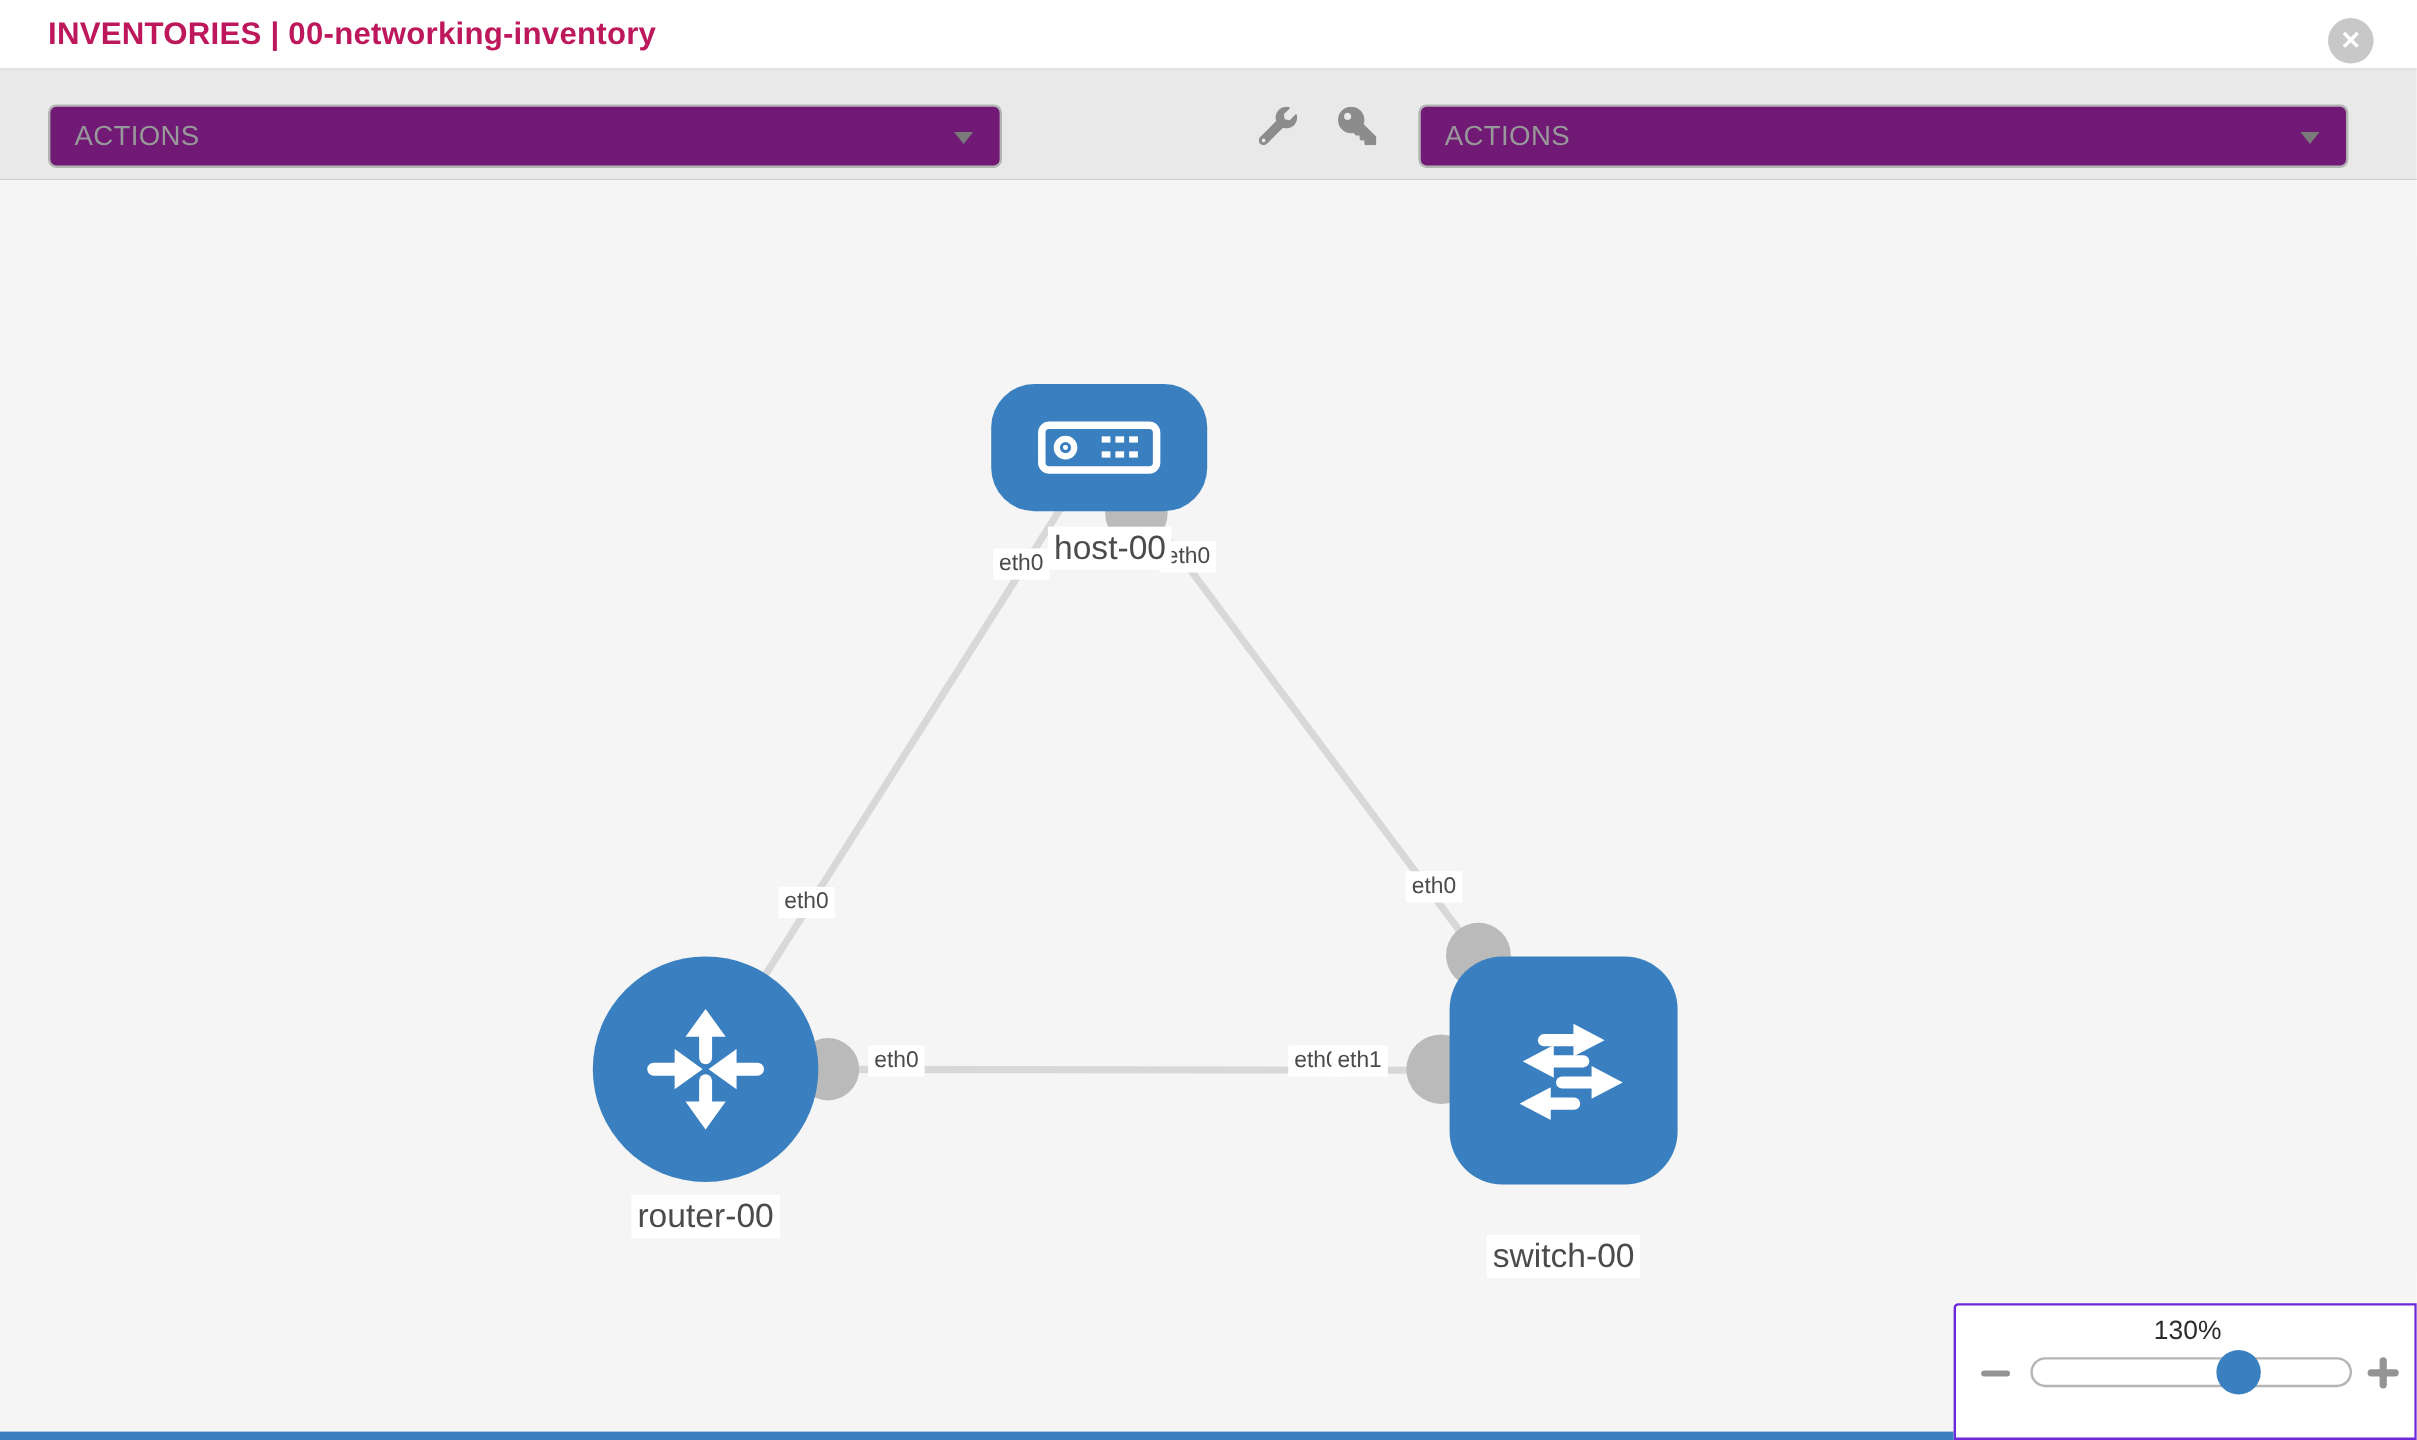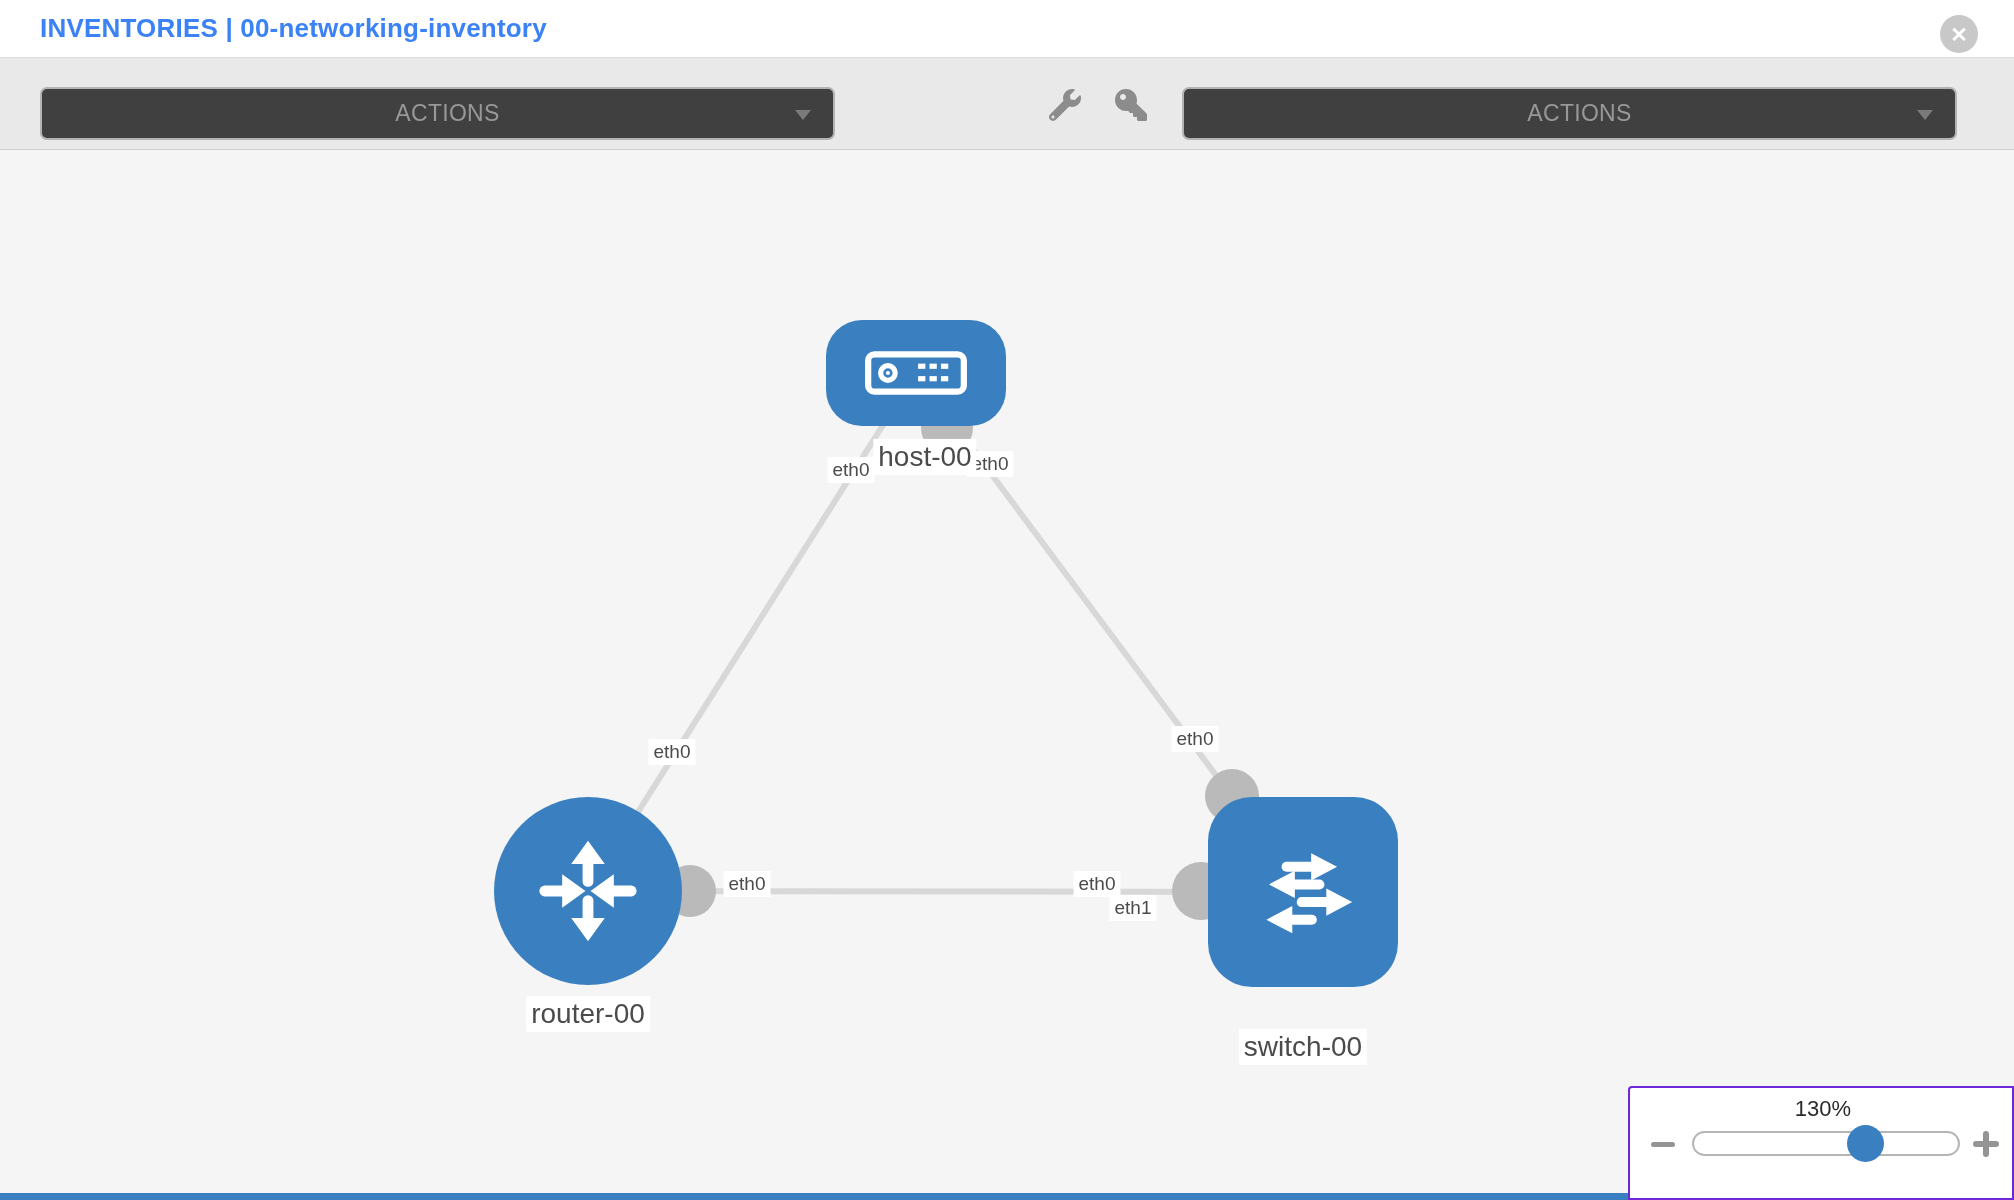"INVENTORIES | 00-networking-inventory" .page-title { color: #3b82f6 -> #be185d }
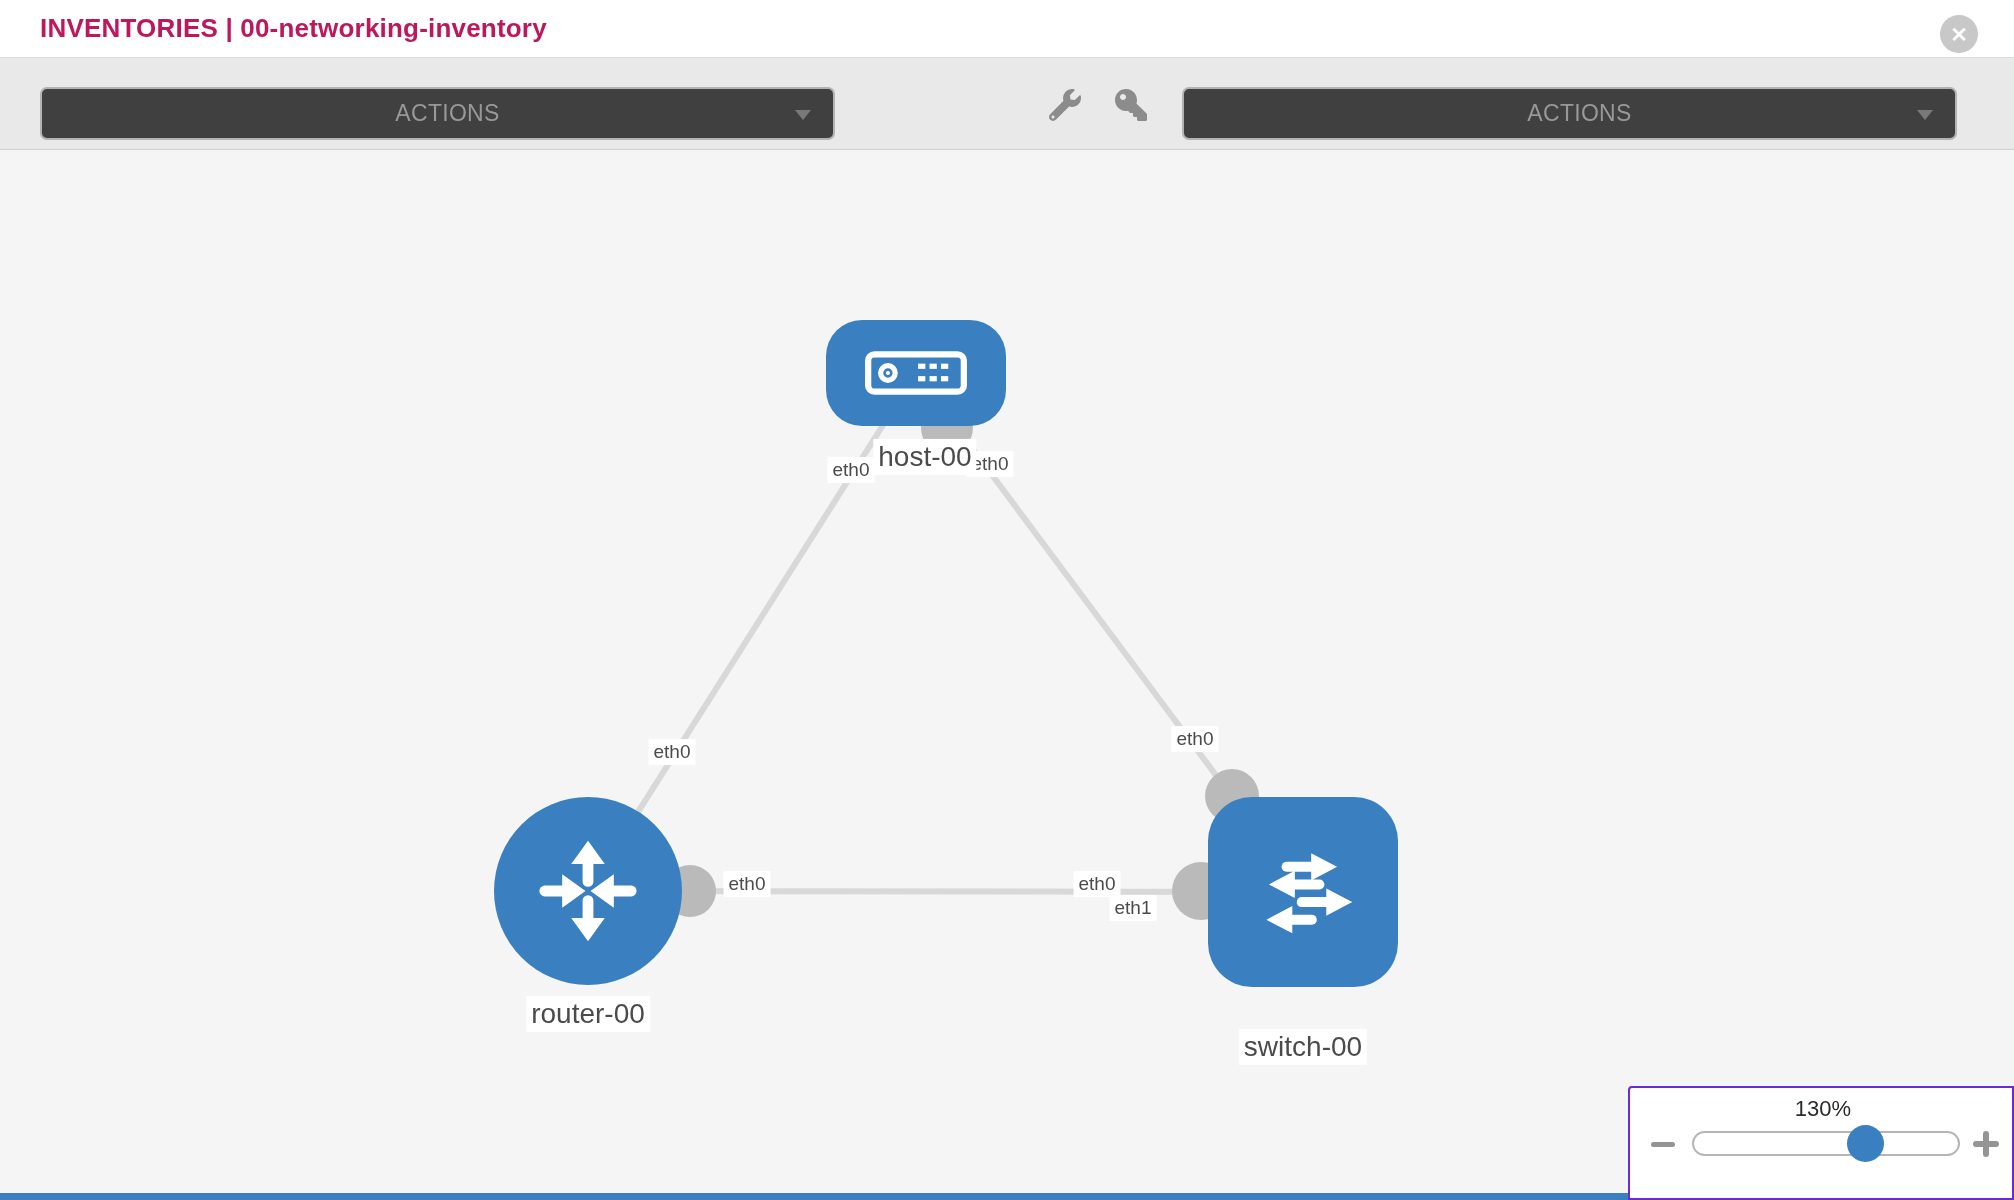"ACTIONS" .select { background: #404040 -> #701a75; justify-content: center -> none }
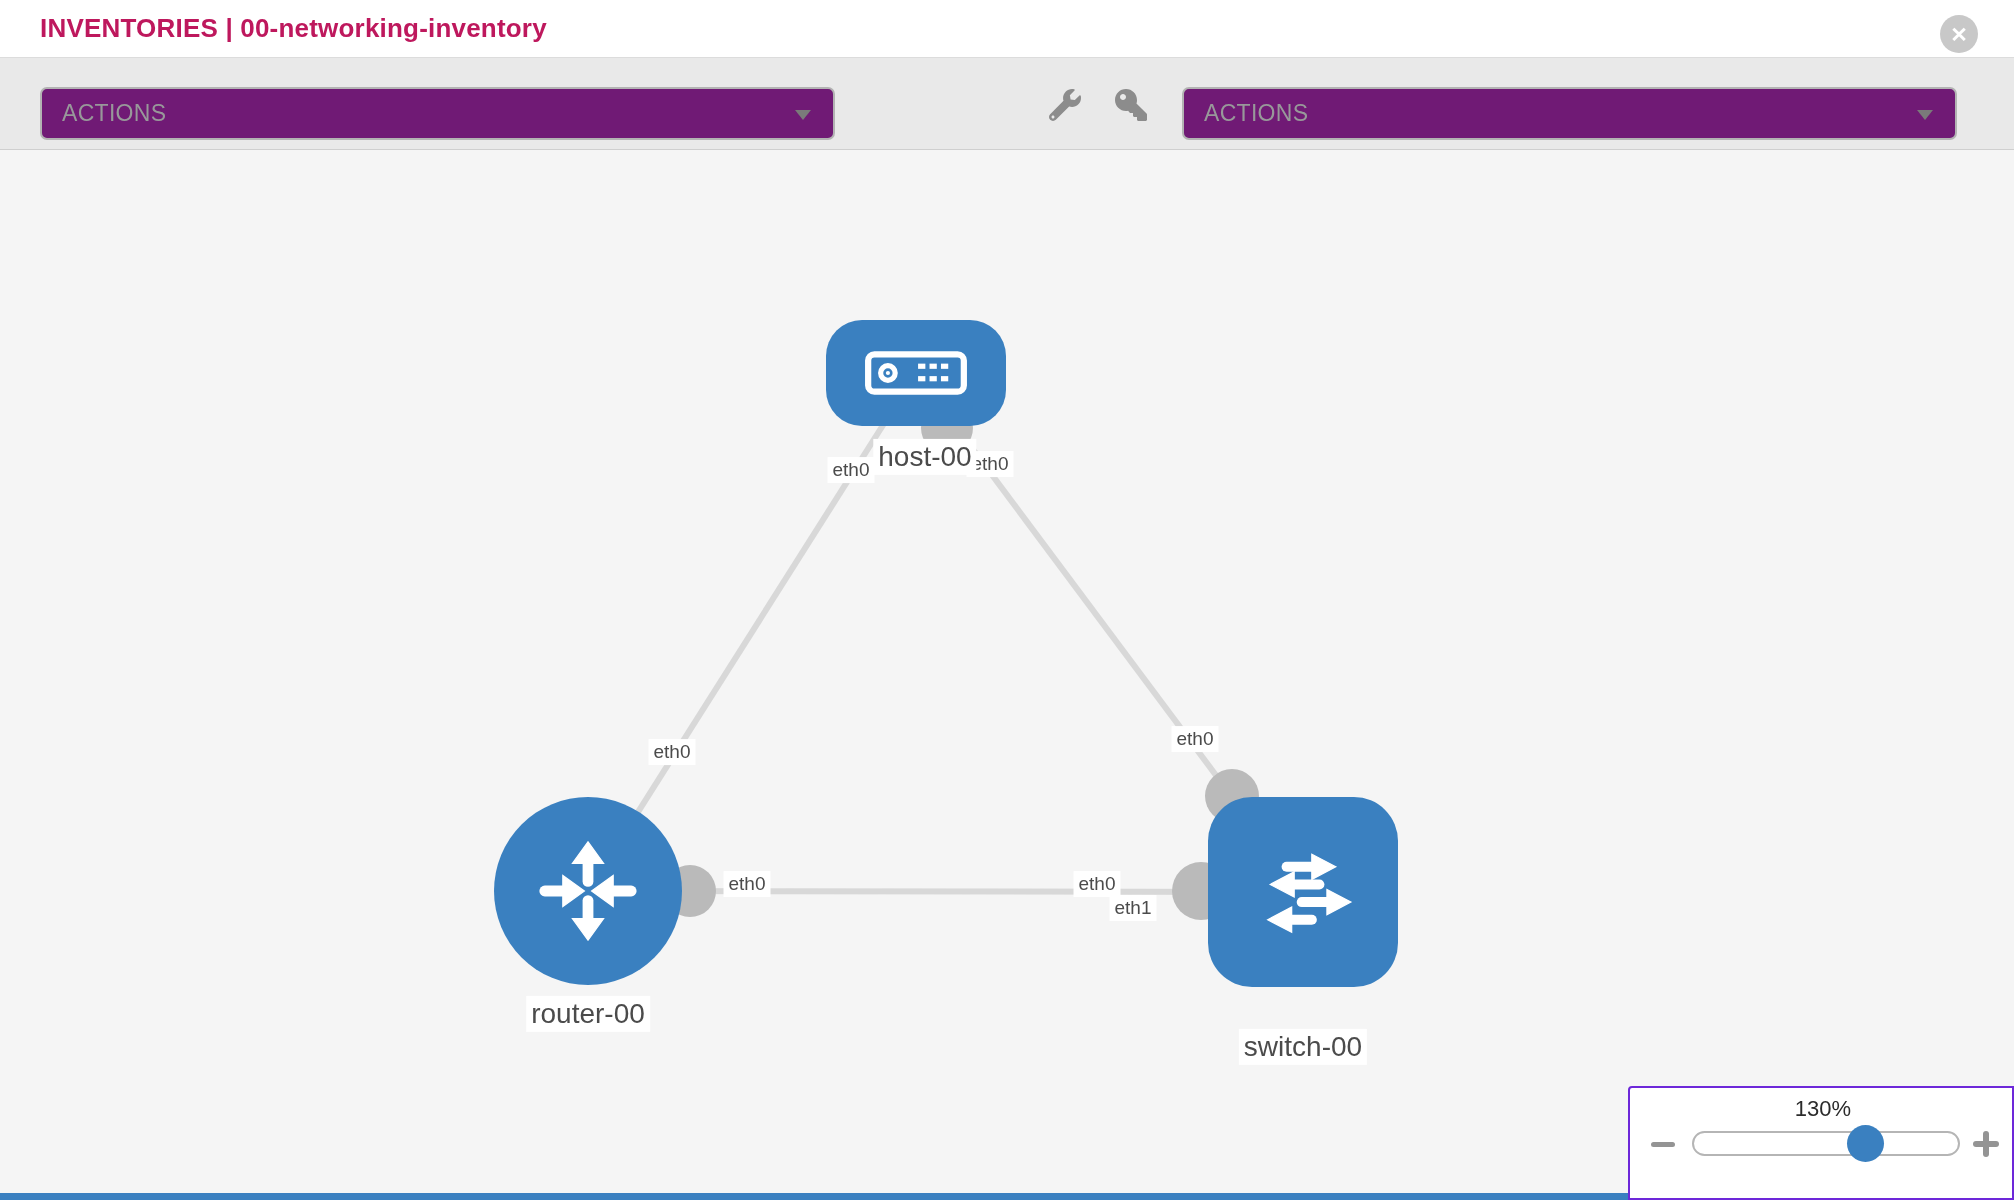"eth1" div.lbl { margin-top: 24px -> none }
